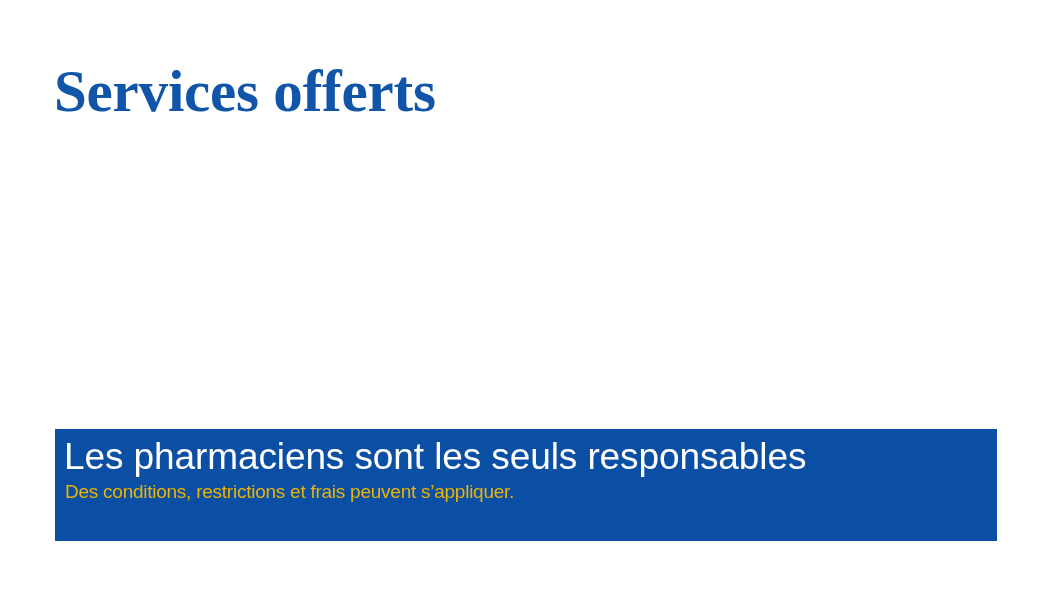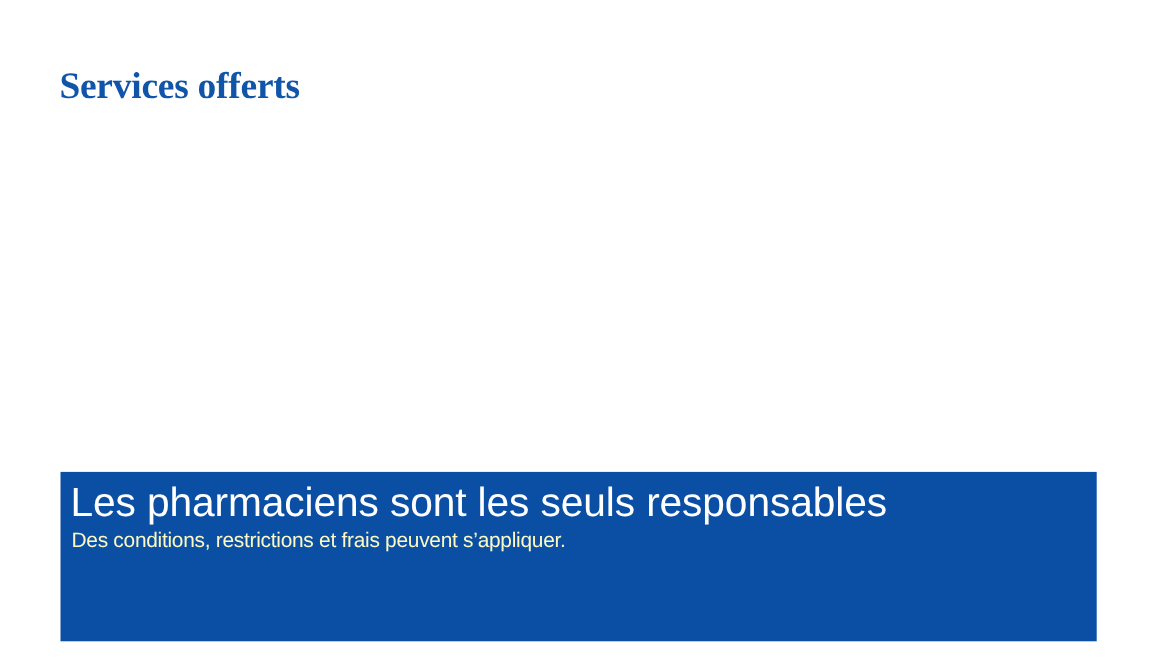"Services offerts" .slide-title { font-size: 34px -> 59px }
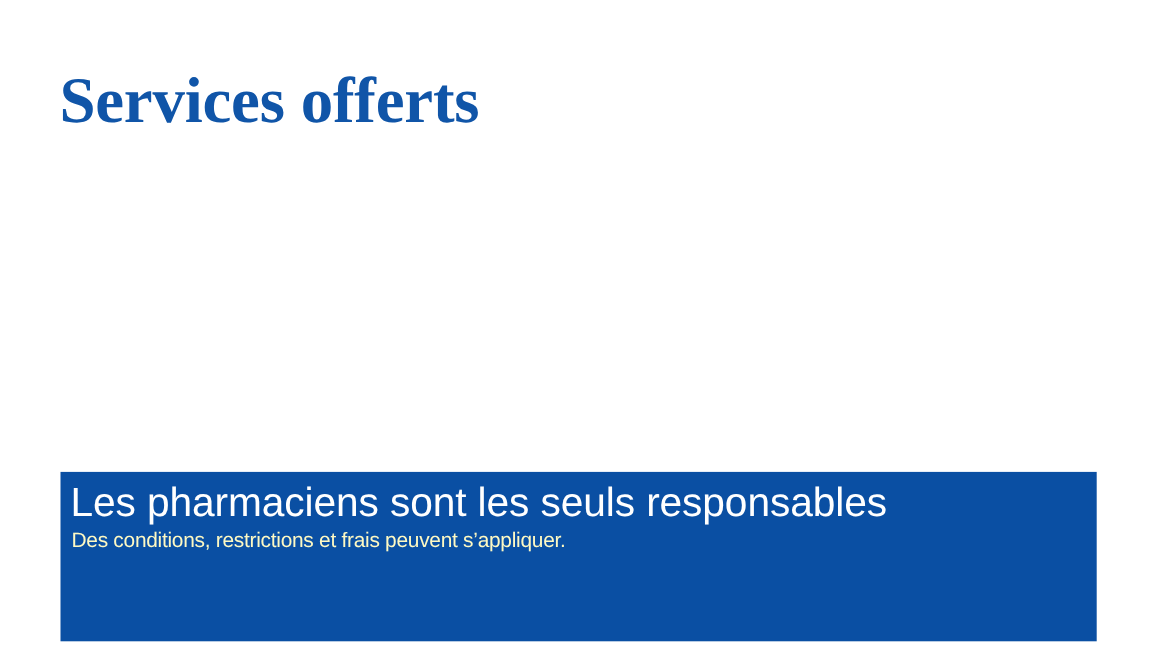"Les pharmaciens sont les seuls" .callout-banner { height: 154px -> 112px }
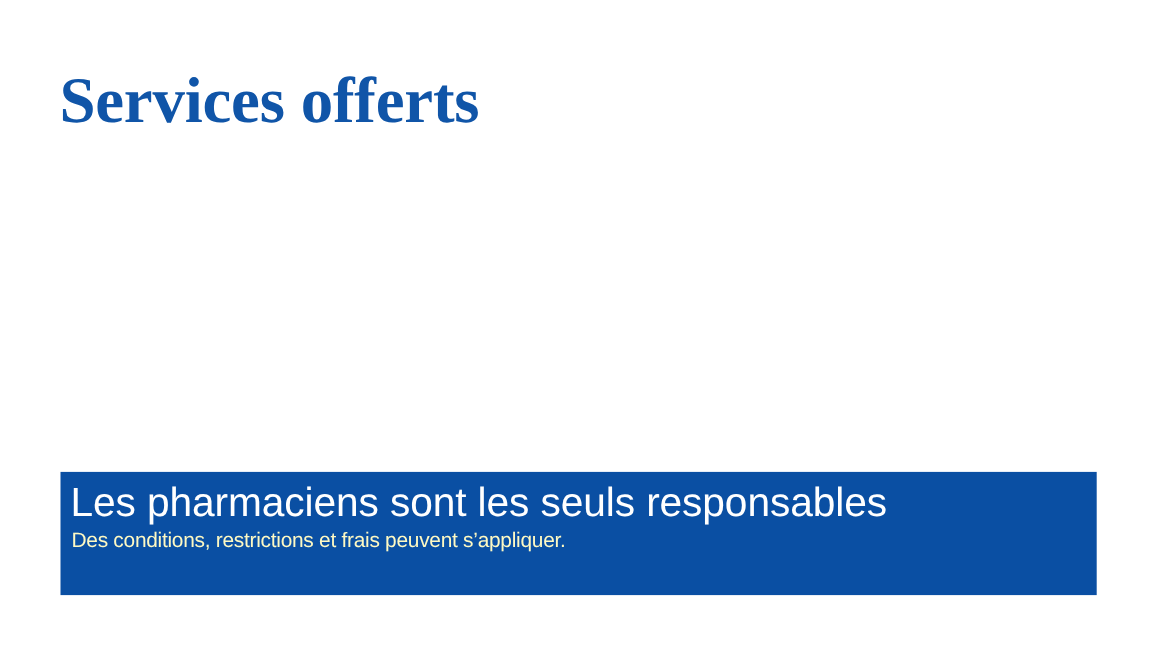"Des conditions, restrictions et frais" .callout-subtext { color: #fef9c3 -> #eab308 }
